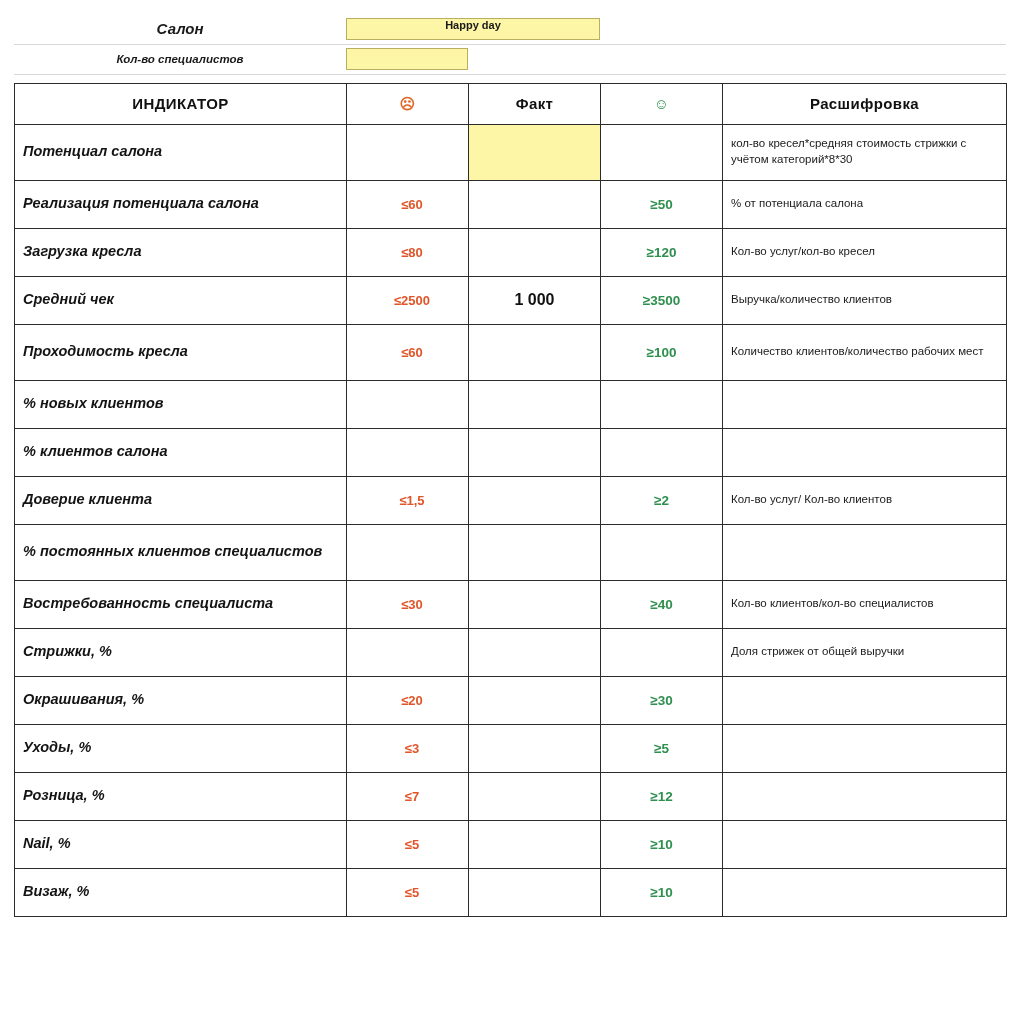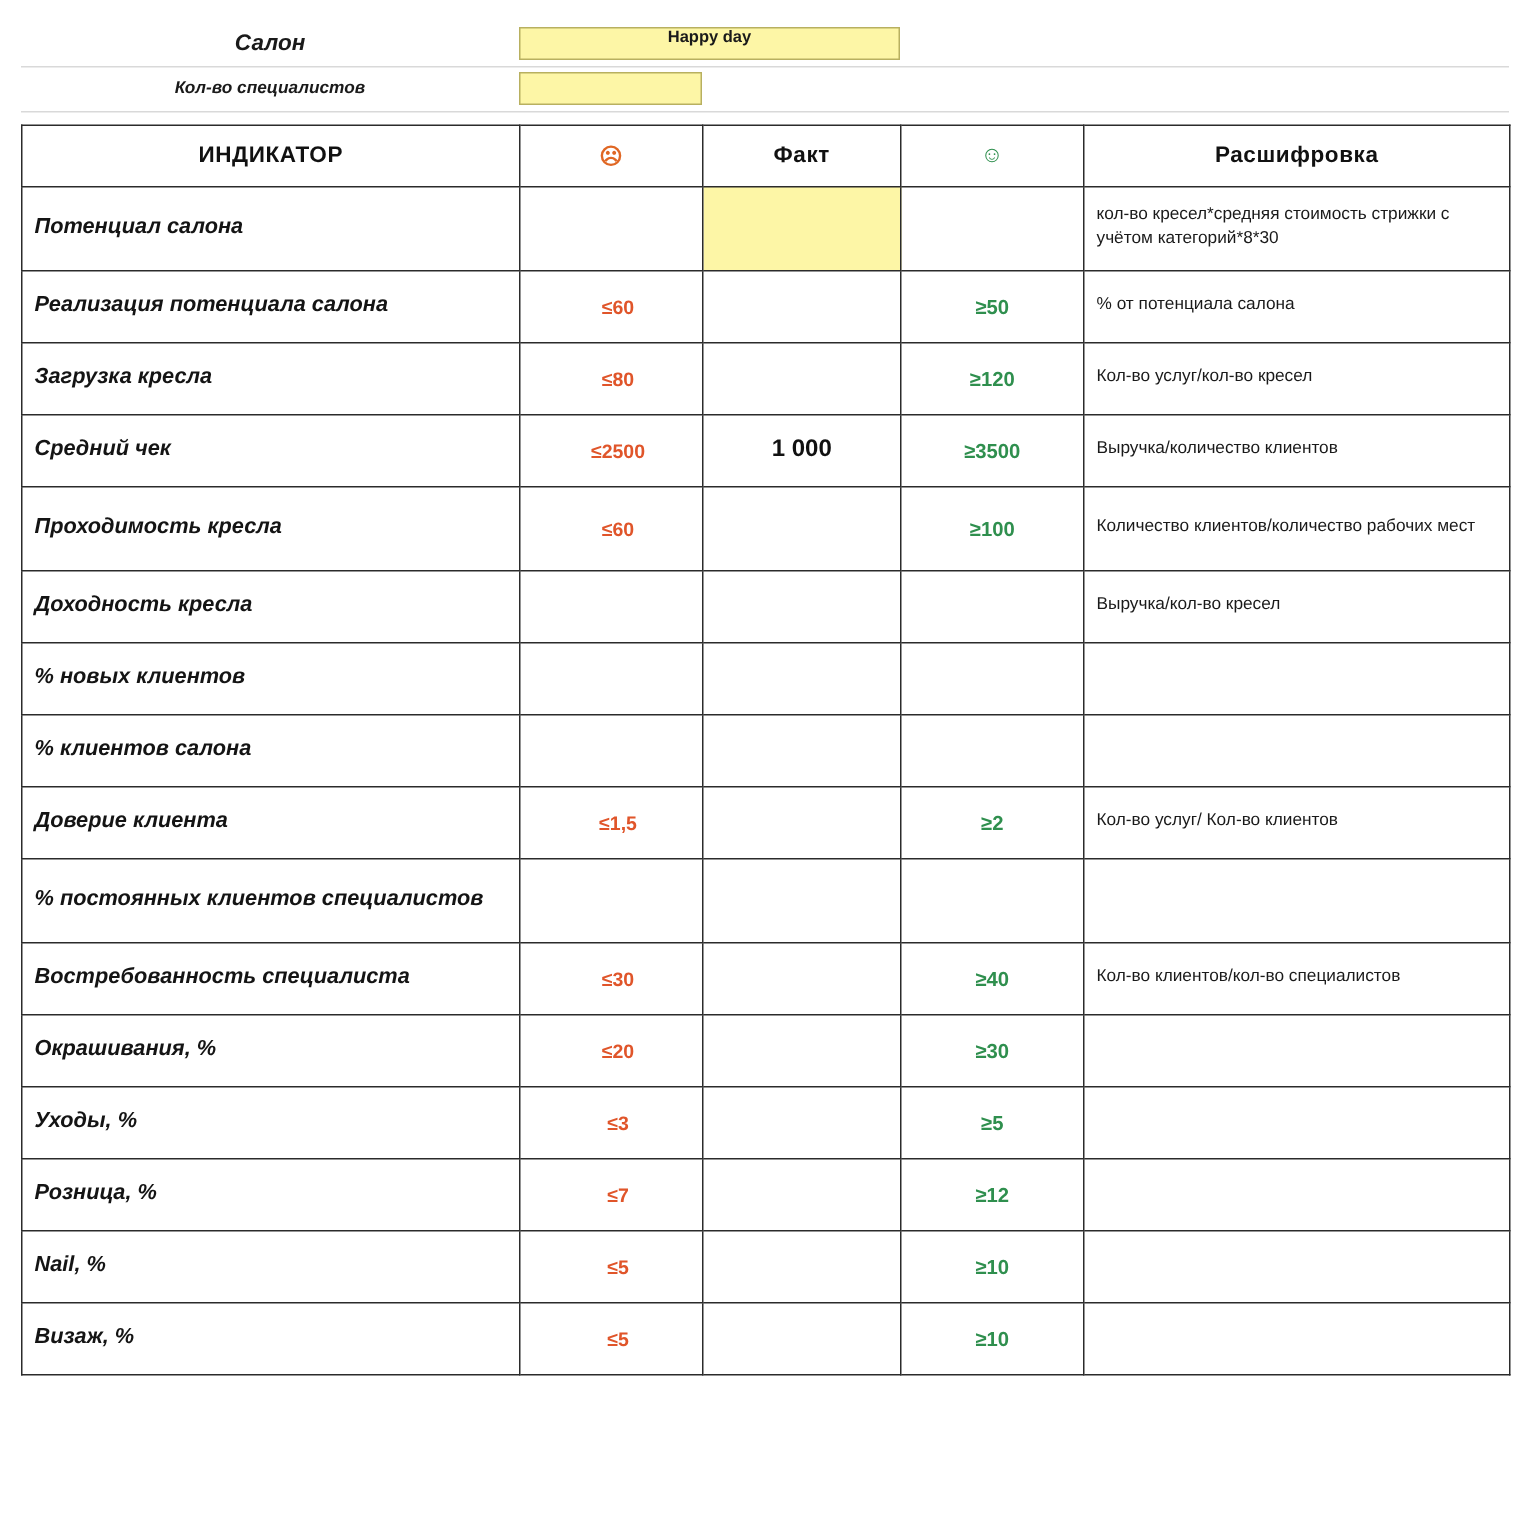"Доходность кресла" tr { html: <tr> <td>Доходность кресла</td> <td></td> <td></td> <td></td> <td>Выручка/кол-во кресел</td> </tr> -> none }
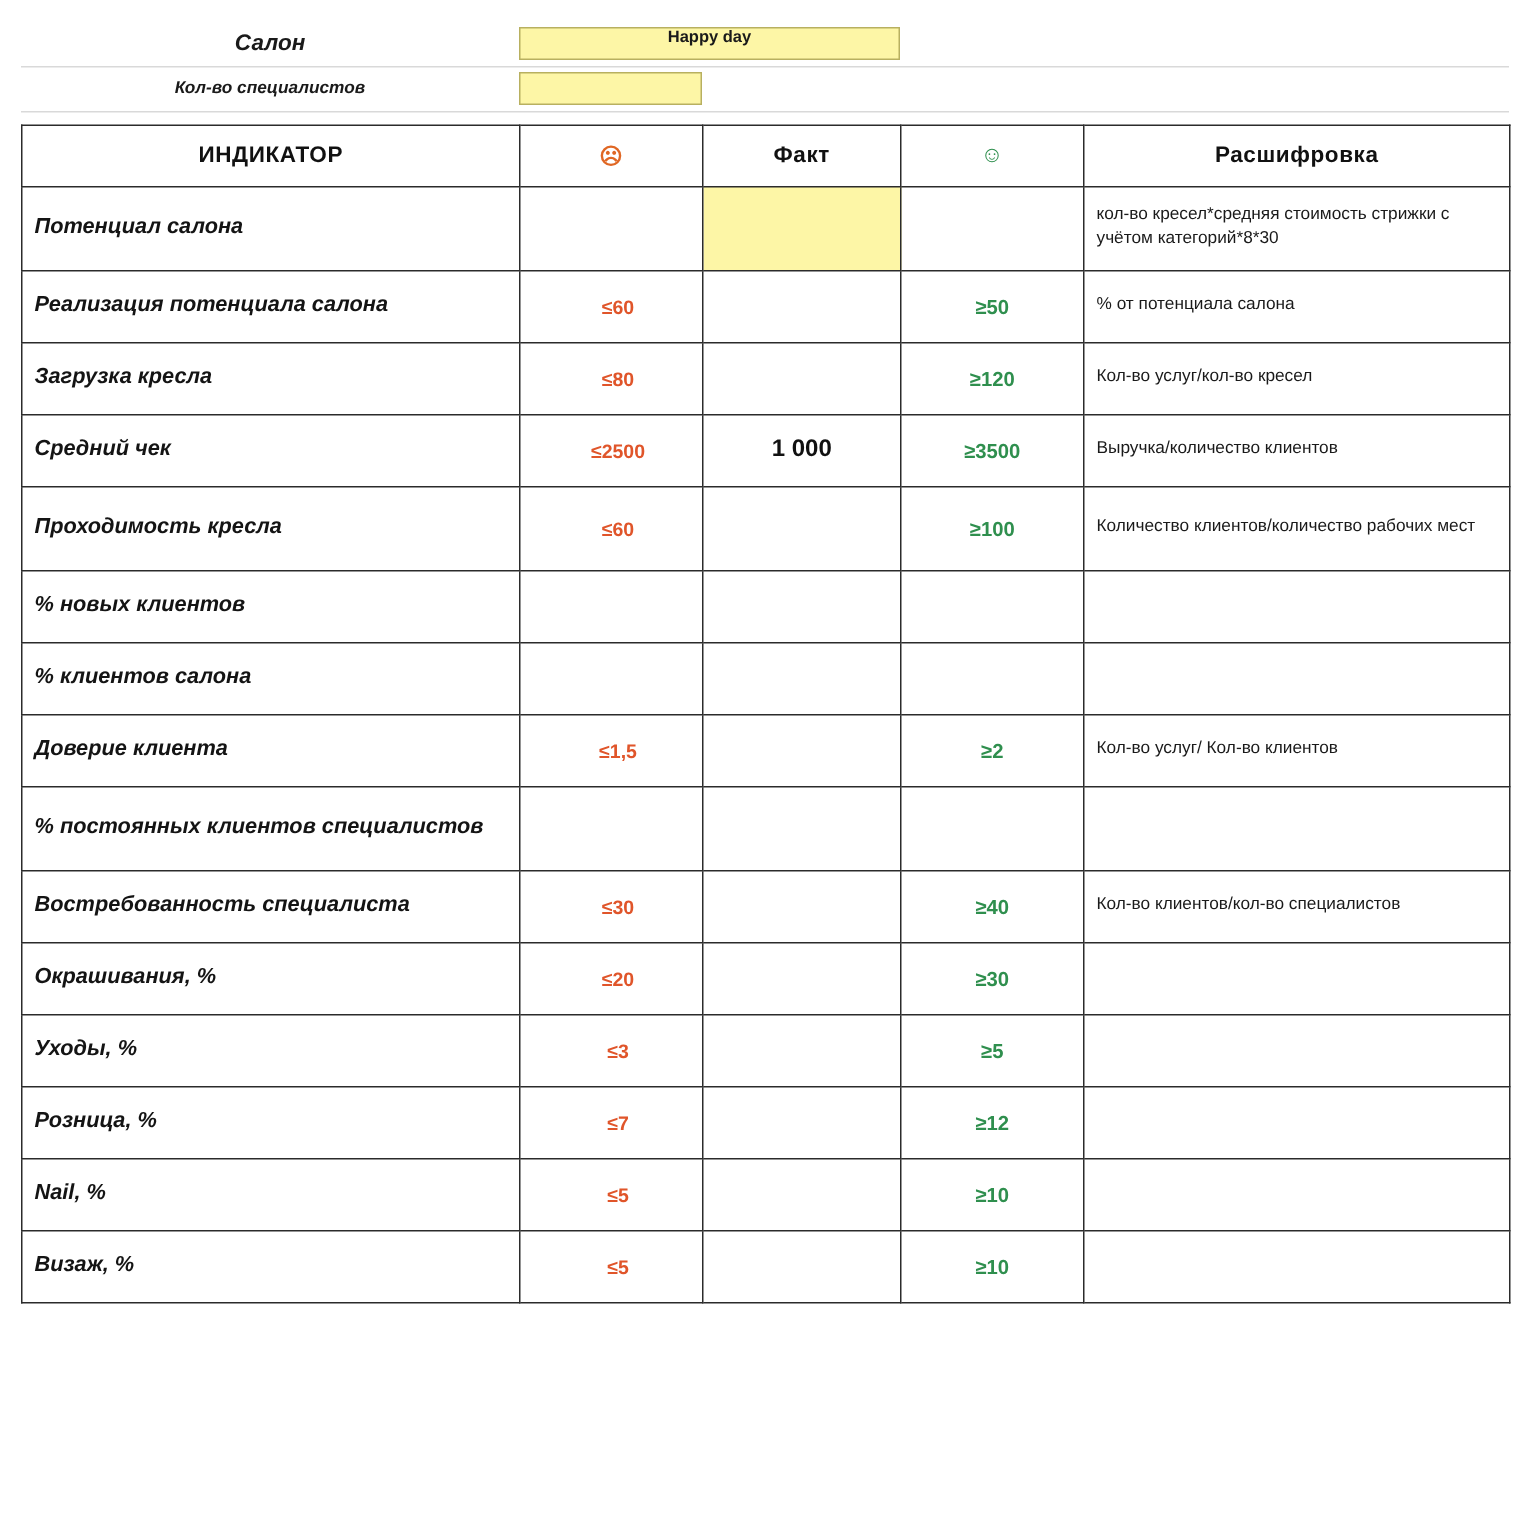"Стрижки, %" tr { html: none -> <tr> <td>Стрижки, %</td> <td></td> <td></td> <td></td> <td>Доля стрижек от общей выручки</td> </tr> }
